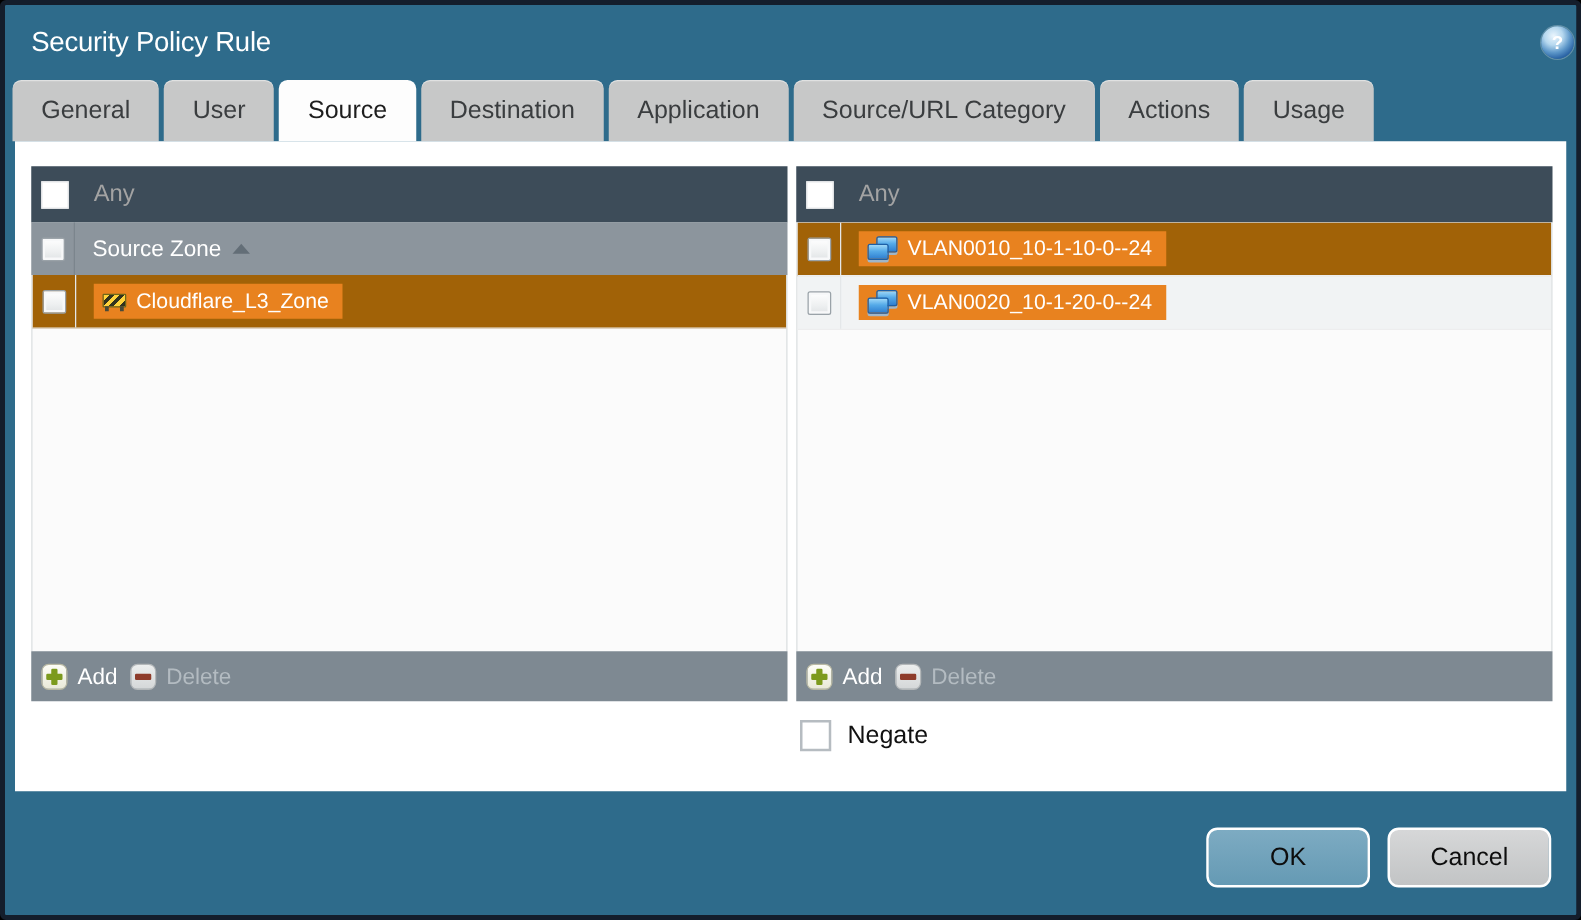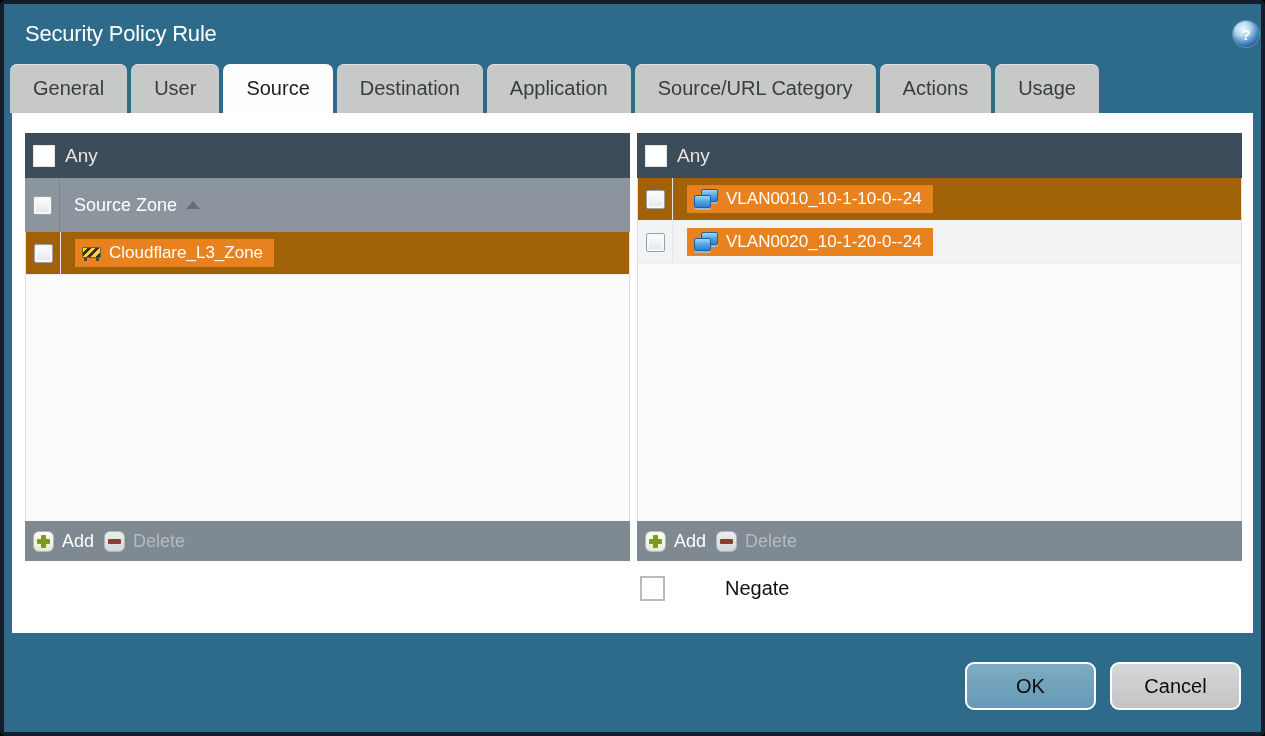"Any" .any-label { color: #e5e5e5 -> #a3a3a3; margin-left: 10px -> 20px }
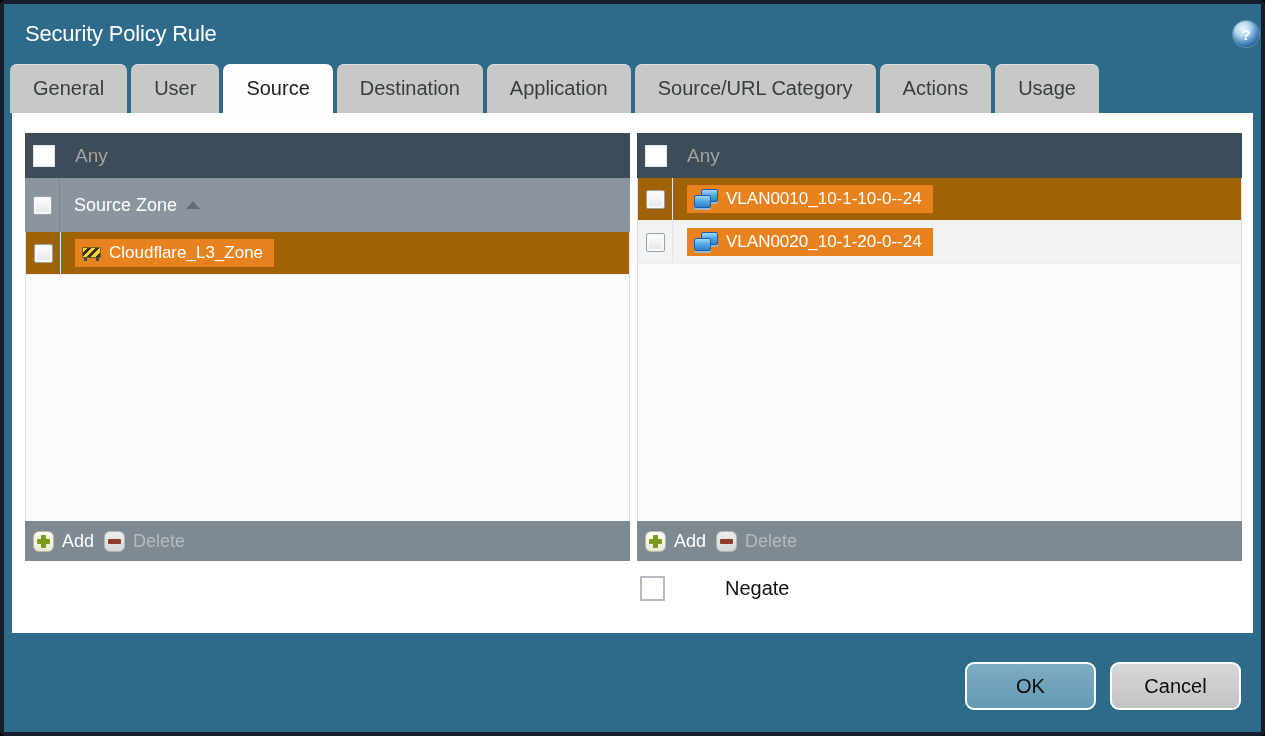"Source Zone" .col-header { height: 54px -> 42px }
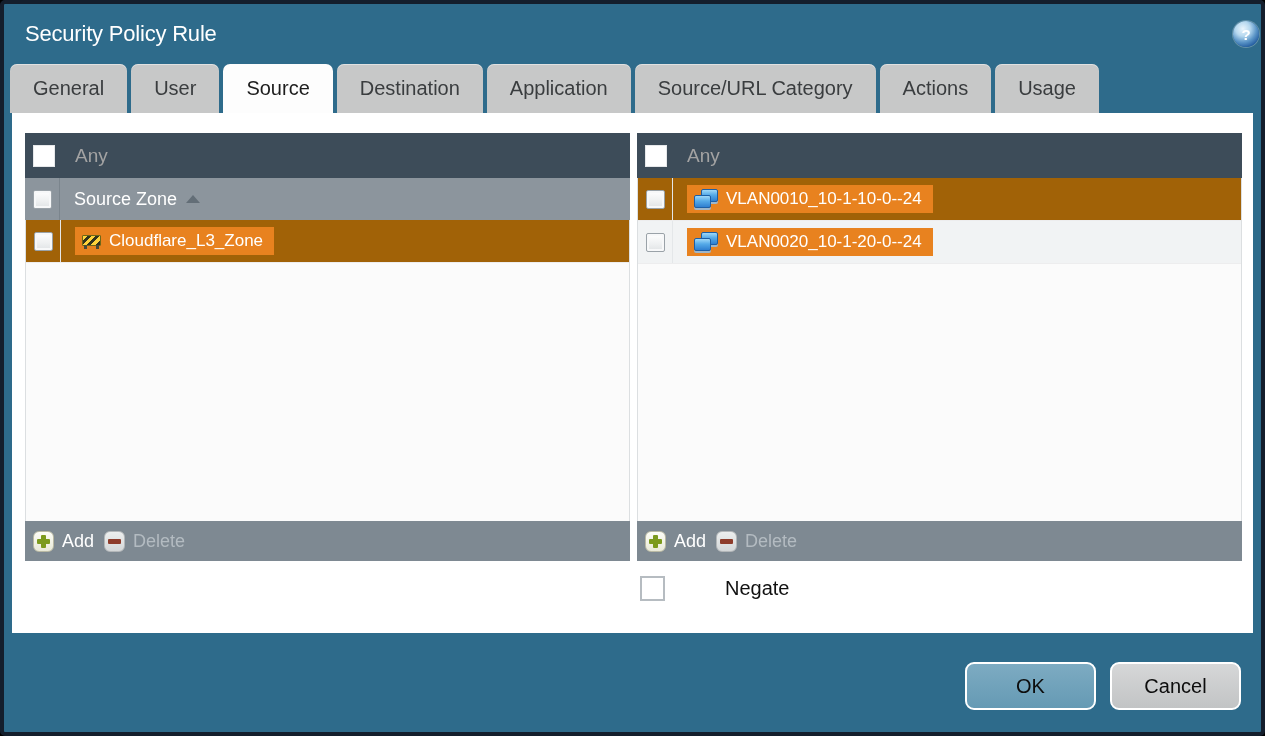"Negate" .negate-label { margin-left: 47px -> none }
